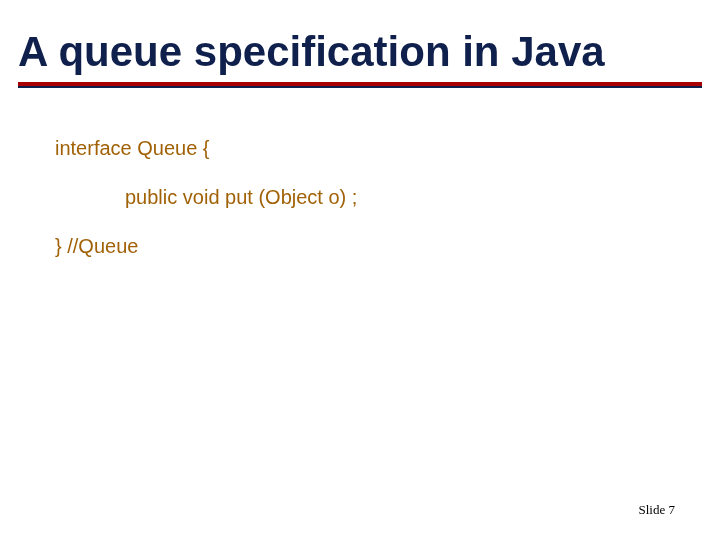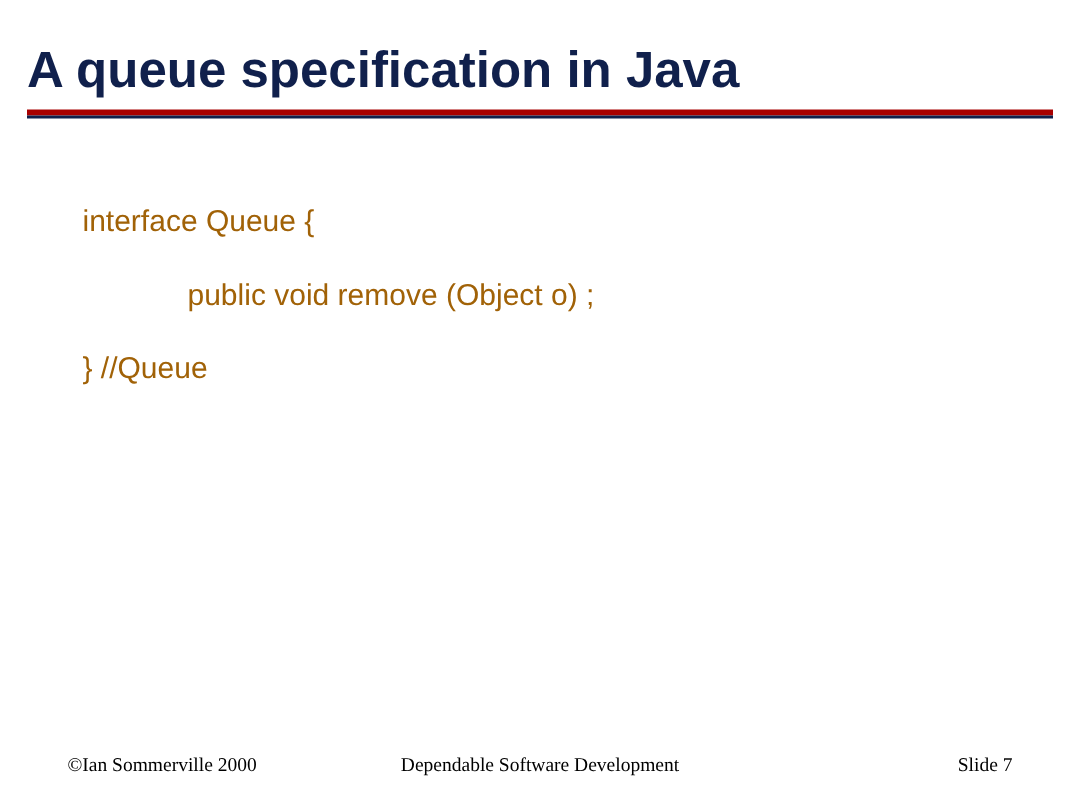"A queue specification in Java" .title { font-size: 34px -> 42px }
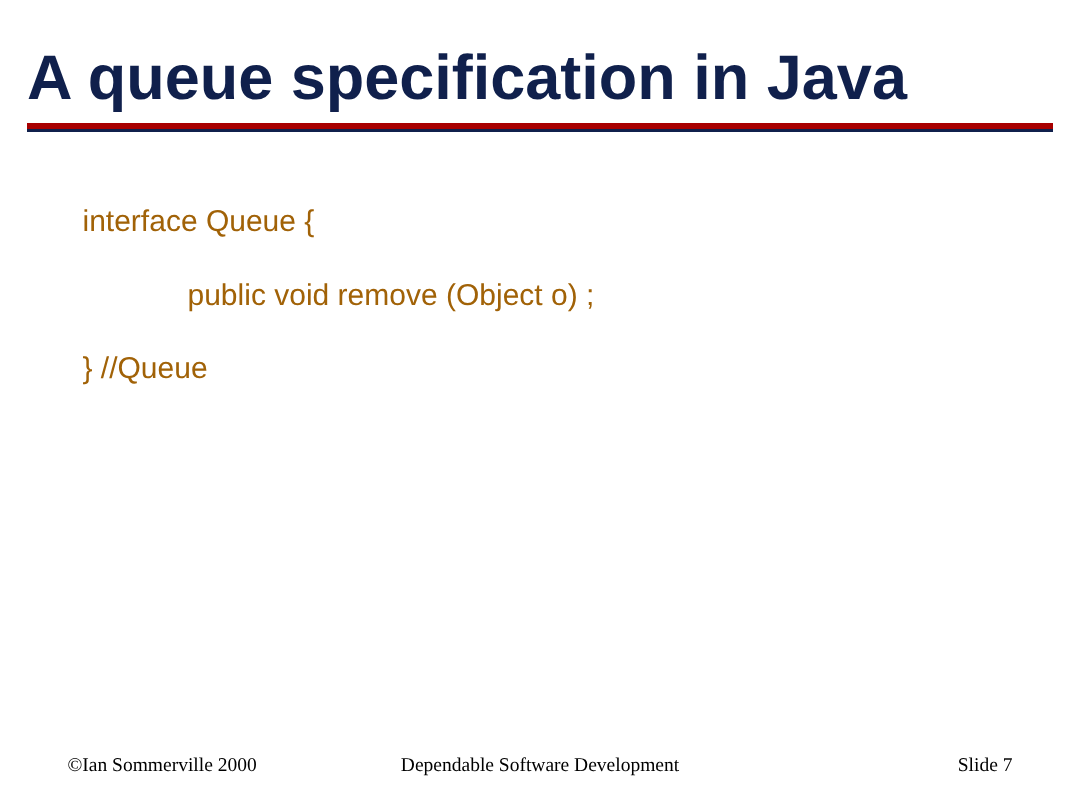"public void put (Object o)" div { html: none -> <div>public void put (Object o) ;</div> }
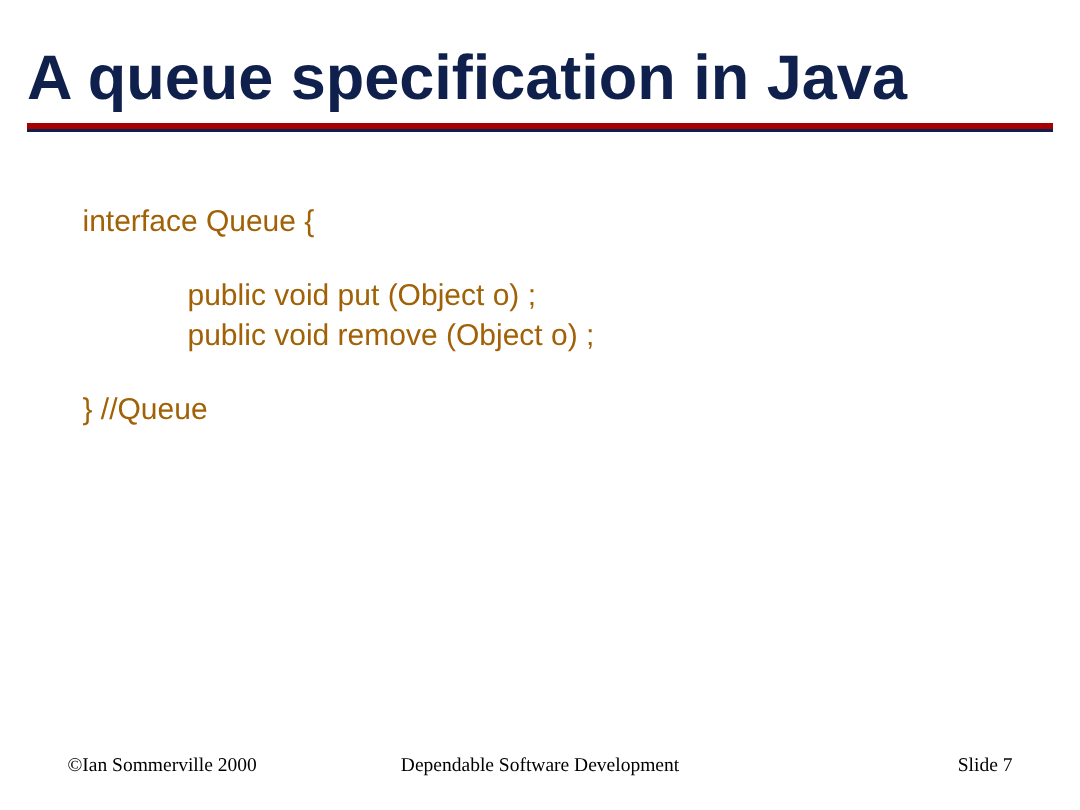"public void remove (Object o)" div { html: <div>public void remove (Object o) ;</div> -> none }
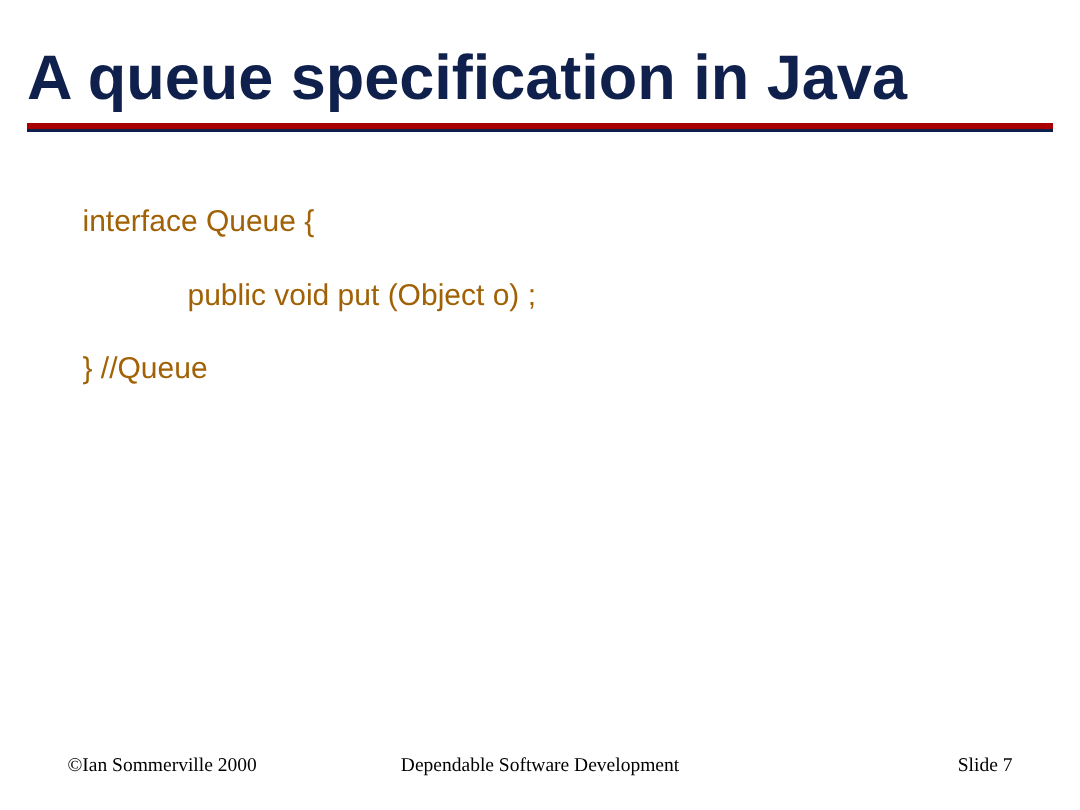"©Ian Sommerville 2000" div.left { html: <div>©Ian Sommerville 2000</div> -> none }
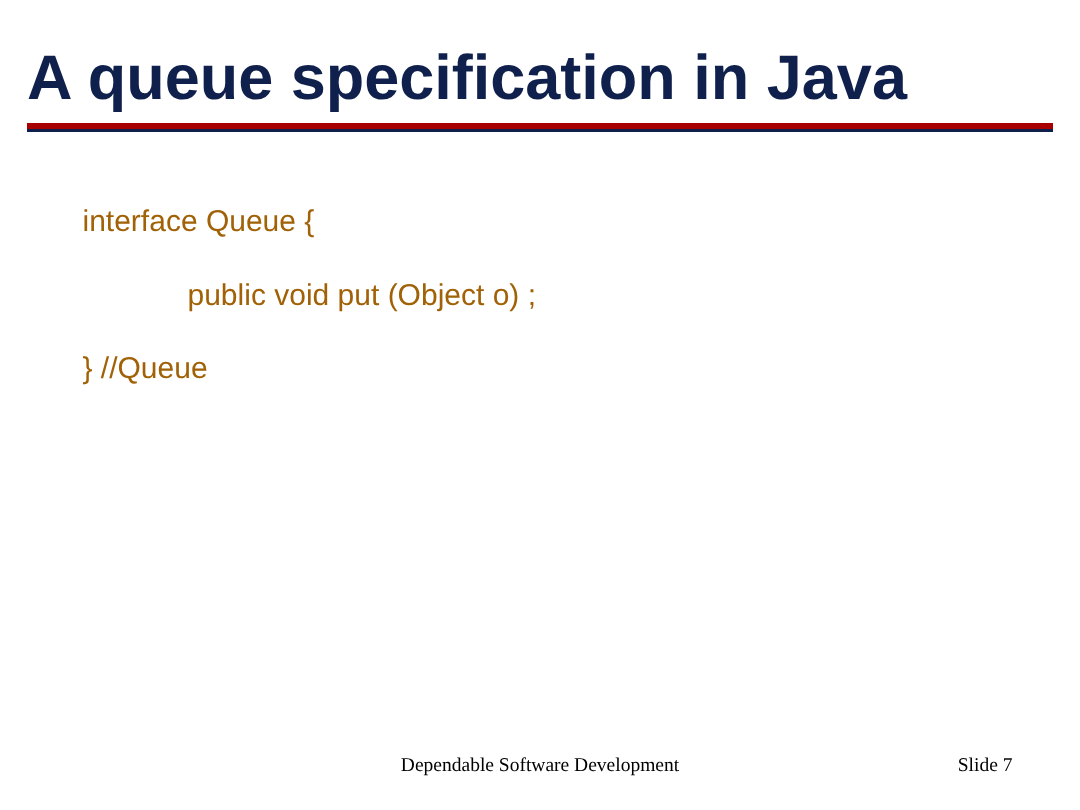"Dependable Software Development" div.center { html: <div>Dependable Software Development</div> -> none }
